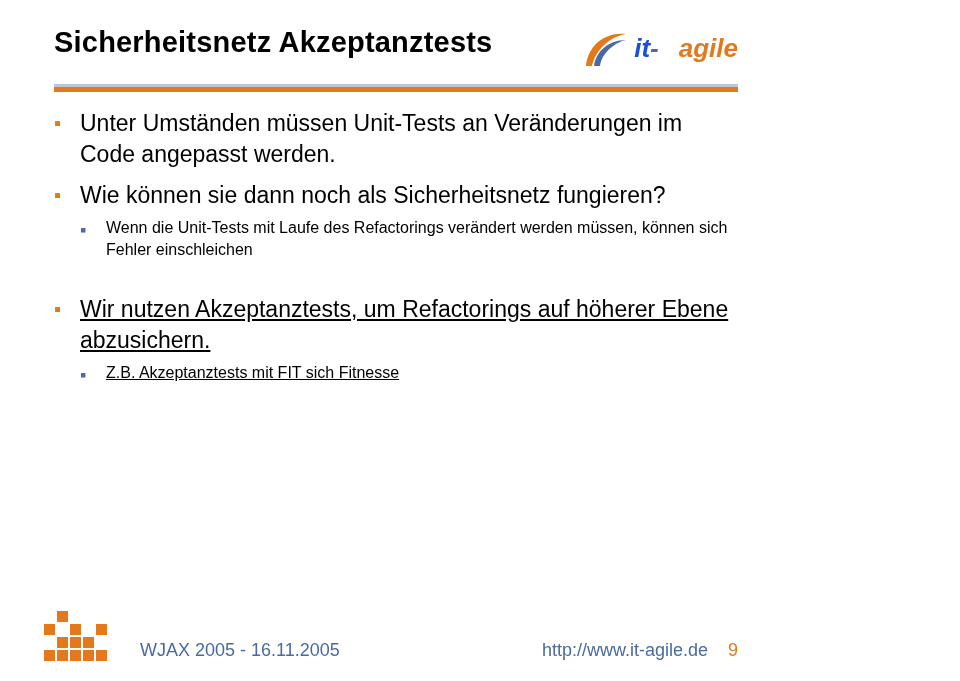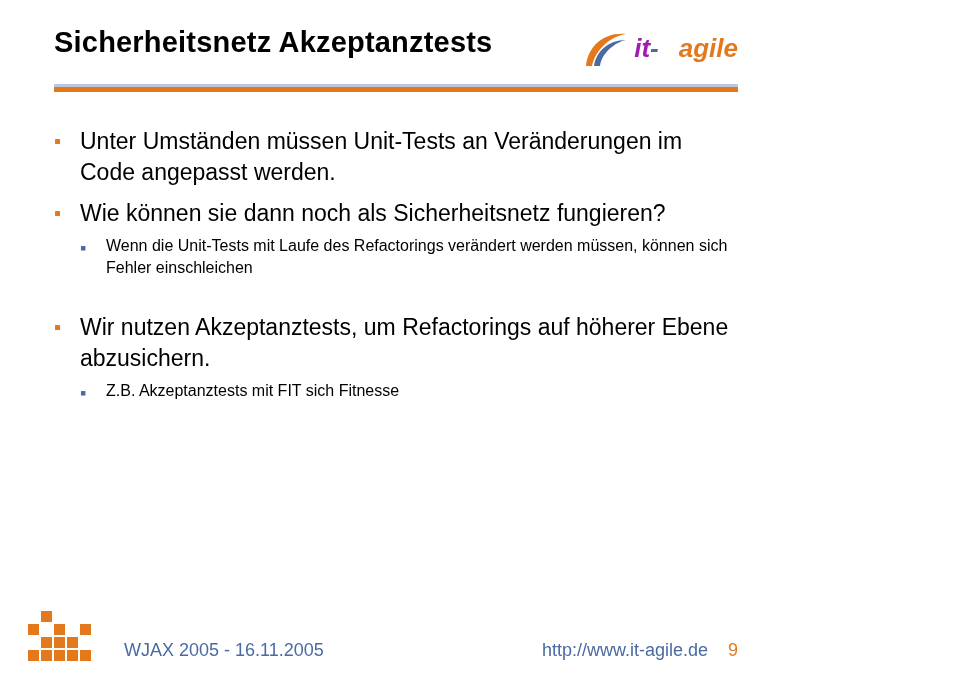"it" .logo-text .it { color: #a21caf -> #1d4ed8 }
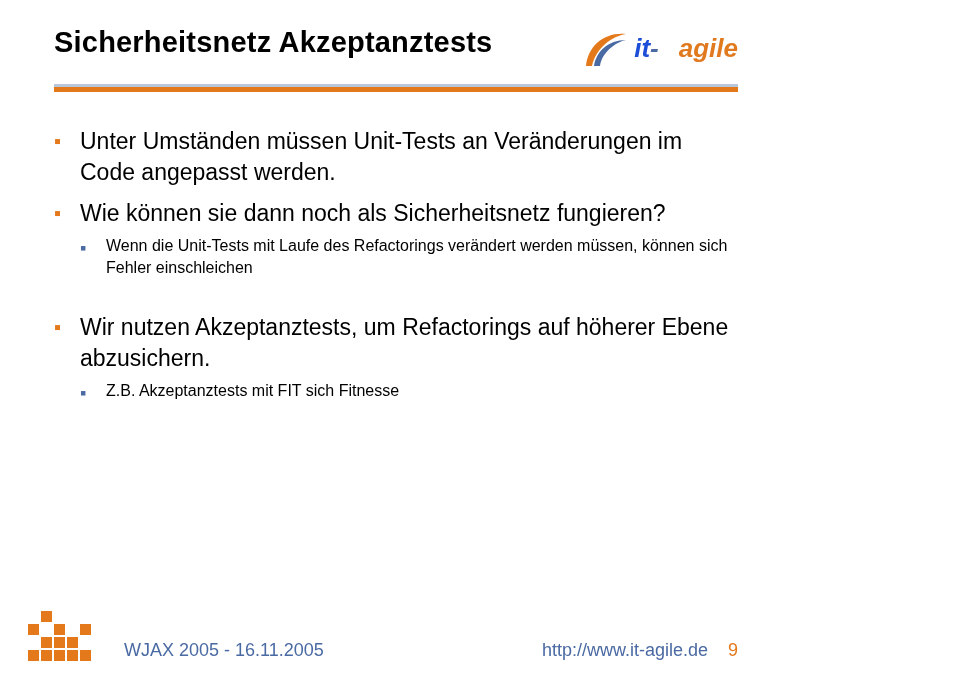"Unter Umständen müssen Unit-Tests an" .content { padding-top: 34px -> 16px }
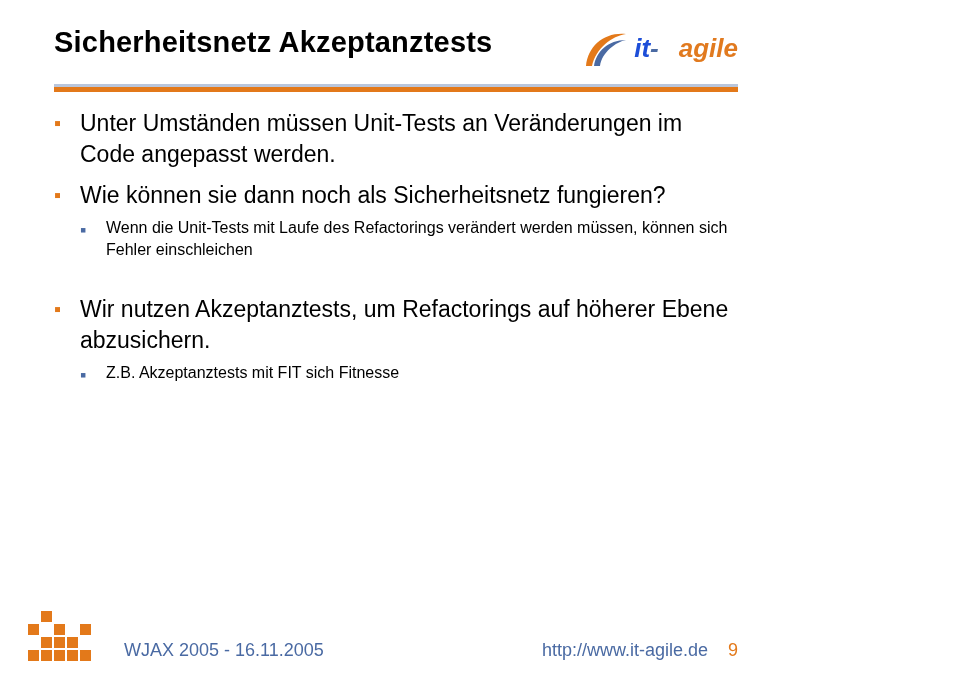"Wir nutzen Akzeptanztests, um" .block2 { text-decoration: none -> underline }
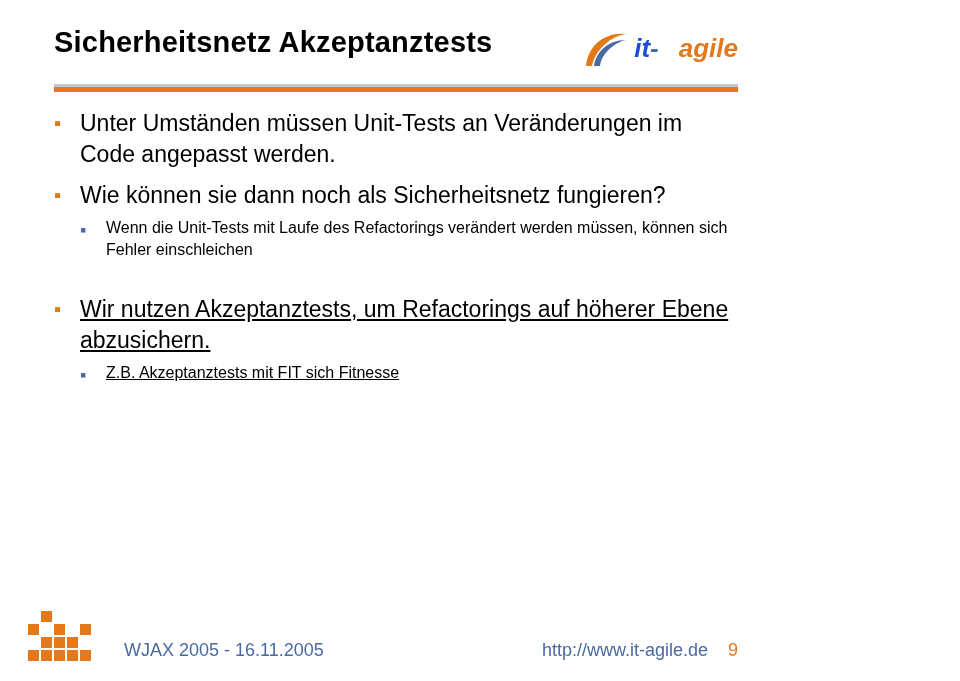"WJAX 2005 - 16.11.2005" .footer { left: 0 -> 16px }
